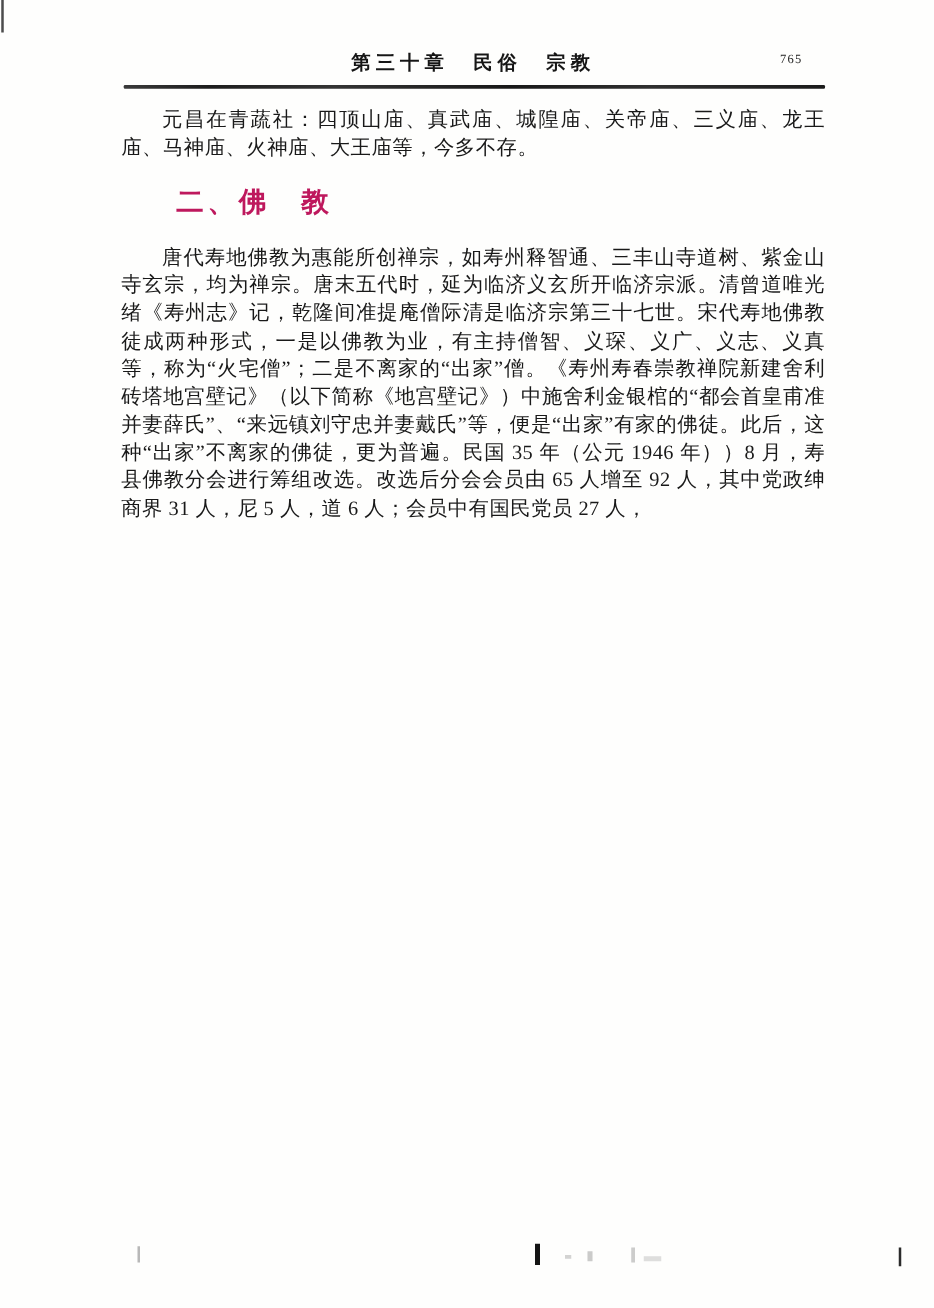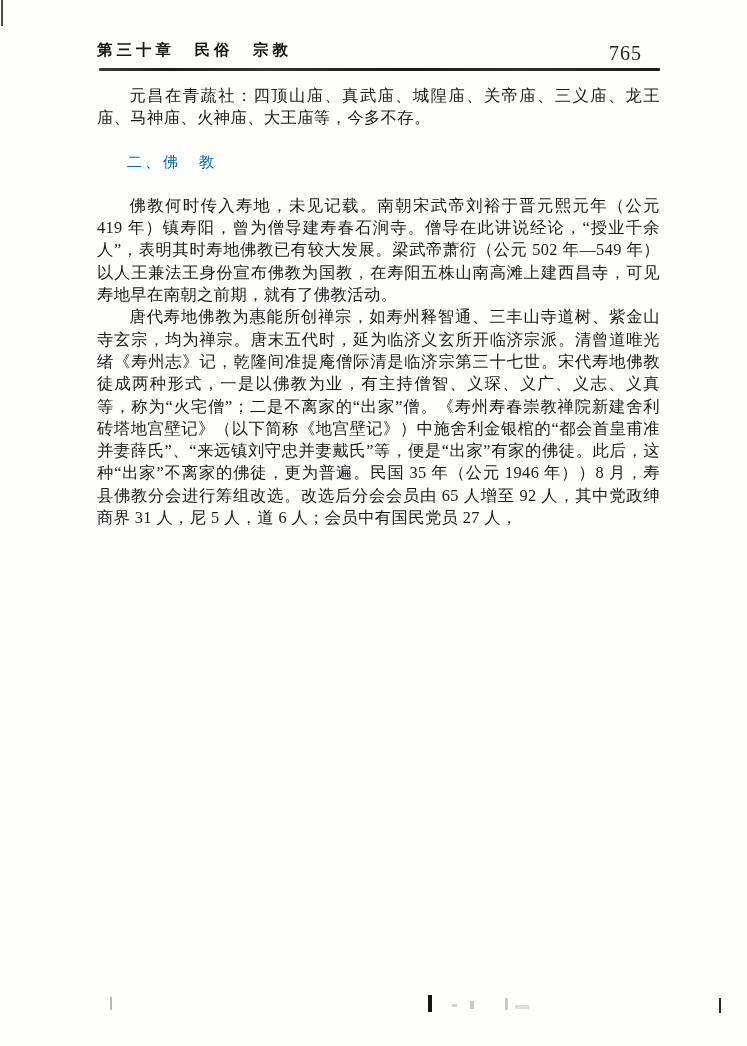"第三十章 民俗 宗教" .chapter-title { text-align: left -> center }
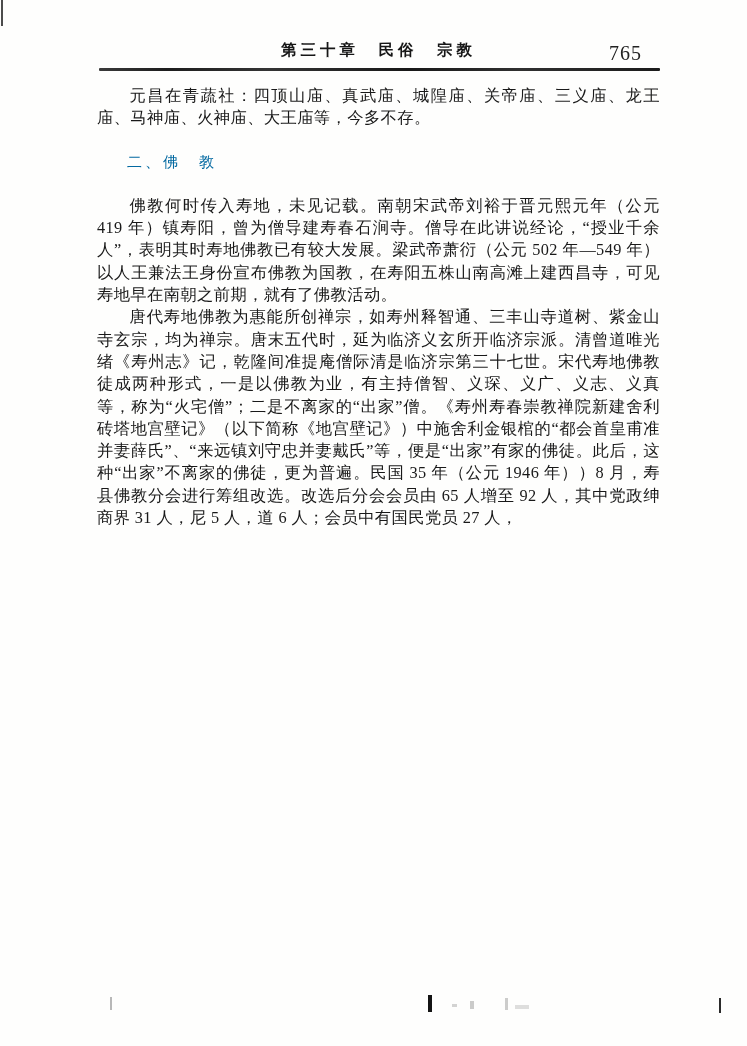"765" .page-number { font-size: 20px -> 10px }
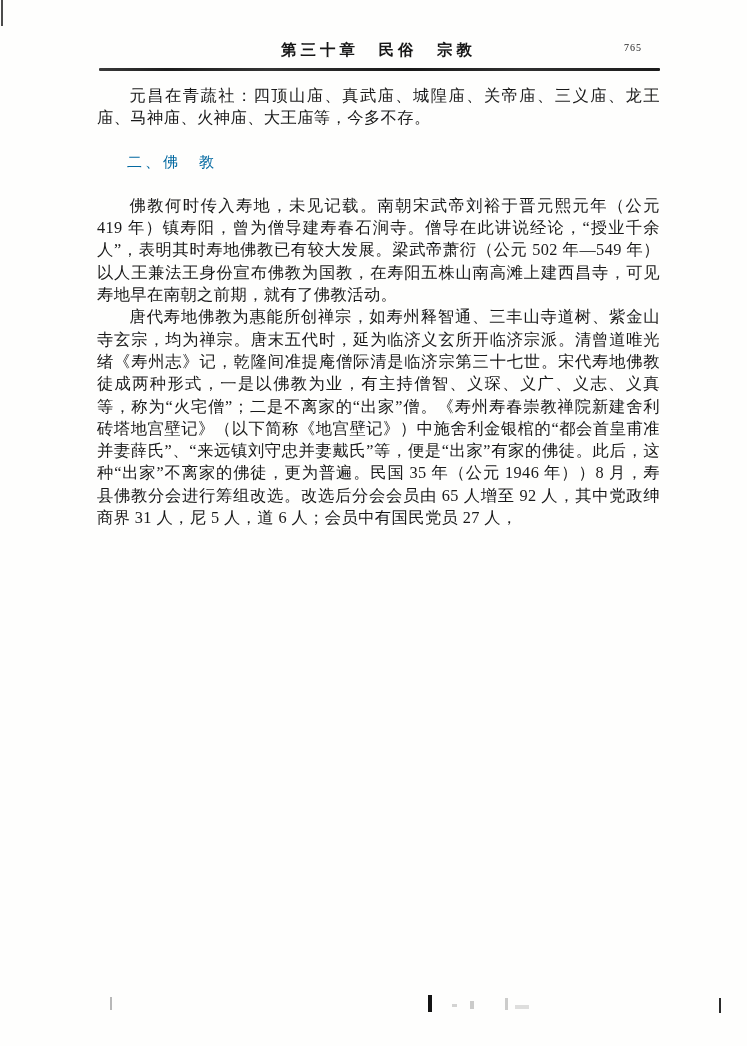"二、佛 教" .section-heading { color: #0369a1 -> #be185d; font-size: 15px -> 22px; font-weight: 400 -> 700 }
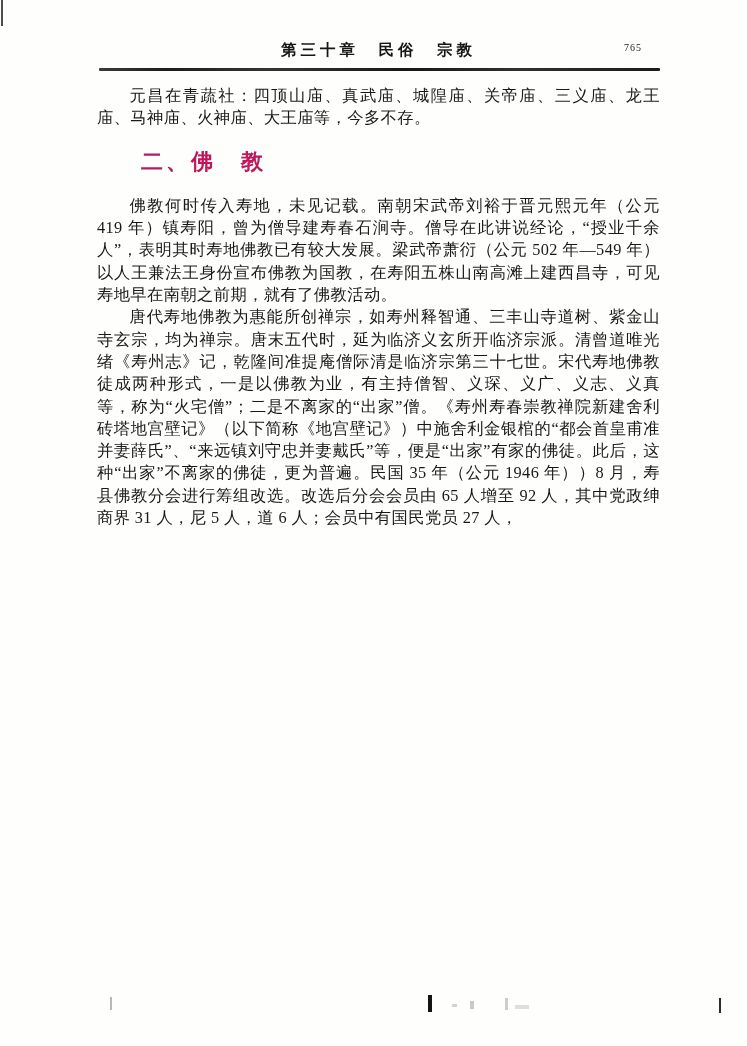"佛教何时传入寿地，未见记载。南朝宋武帝刘裕于晋元熙元年（公元 419" p { html: <p>佛教何时传入寿地，未见记载。南朝宋武帝刘裕于晋元熙元年（公元 419 年）镇寿阳，曾为僧导建寿春石涧寺。僧导在此讲说经论，“授业千余人”，表明其时寿地佛教已有较大发展。梁武帝萧衍（公元 502 年—549 年）以人王兼法王身份宣布佛教为国教，在寿阳五株山南高滩上建西昌寺，可见寿地早在南朝之前期，就有了佛教活动。</p> -> none }
